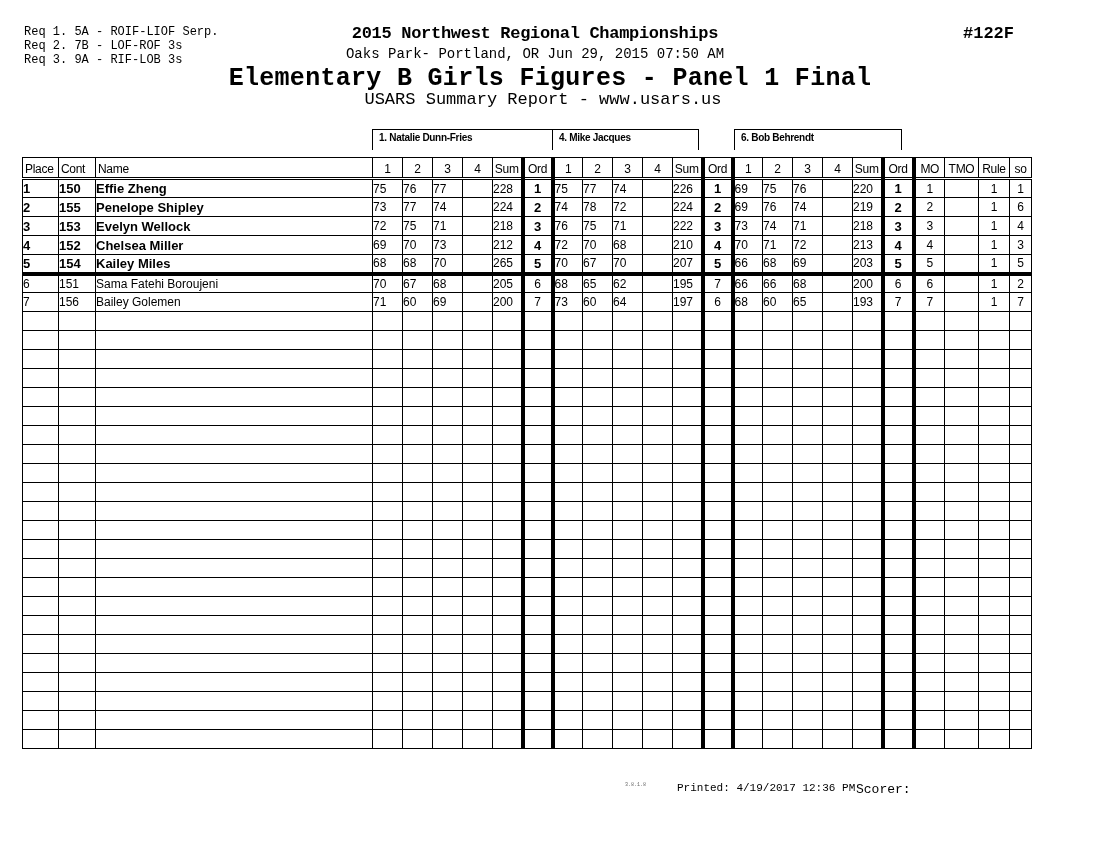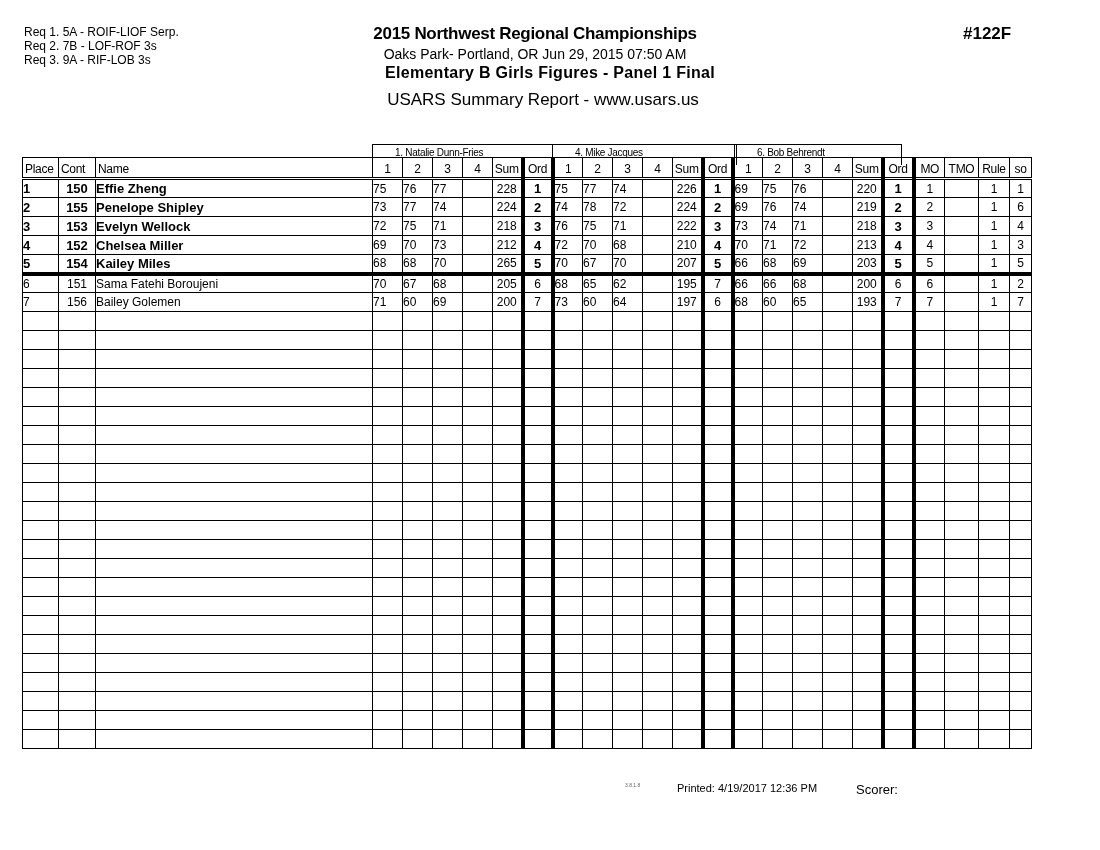"Req 1. 5A - ROIF-LIOF" .abs { font-family: none -> Liberation Mono, monospace }
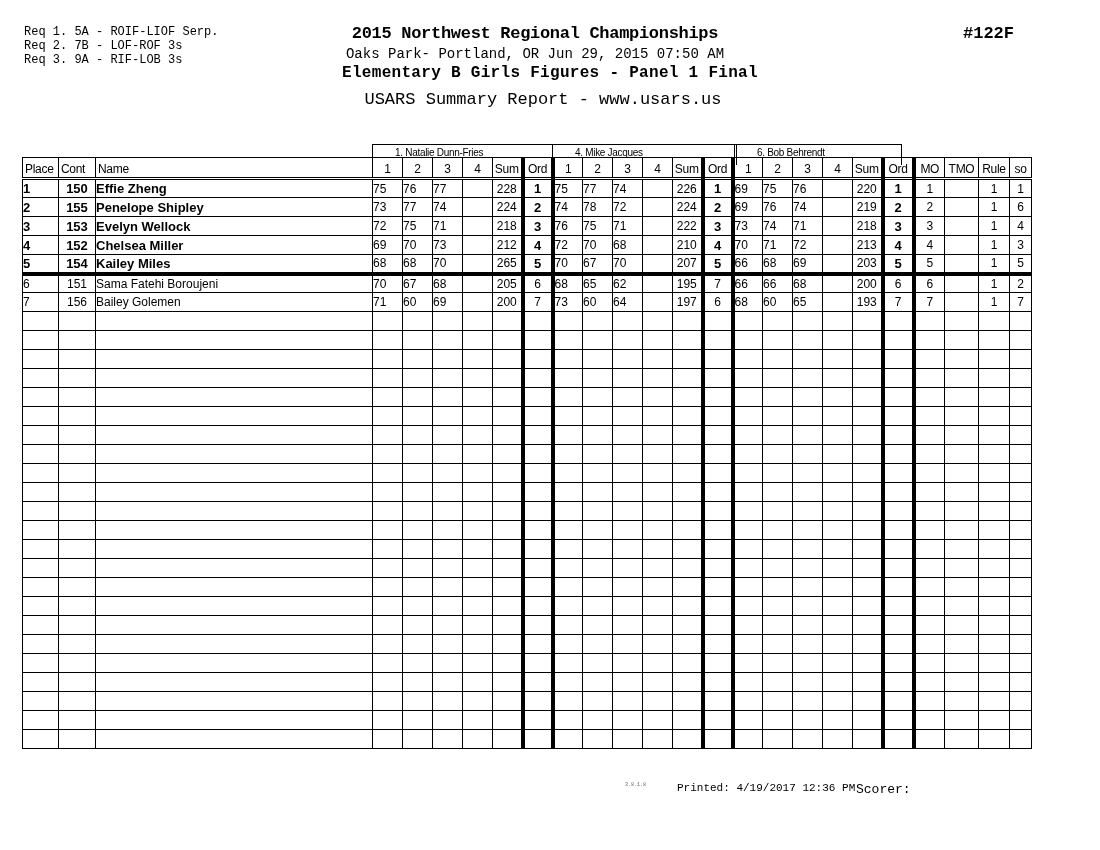"Elementary B Girls Figures -" .t3 { font-size: 16px -> 25px }
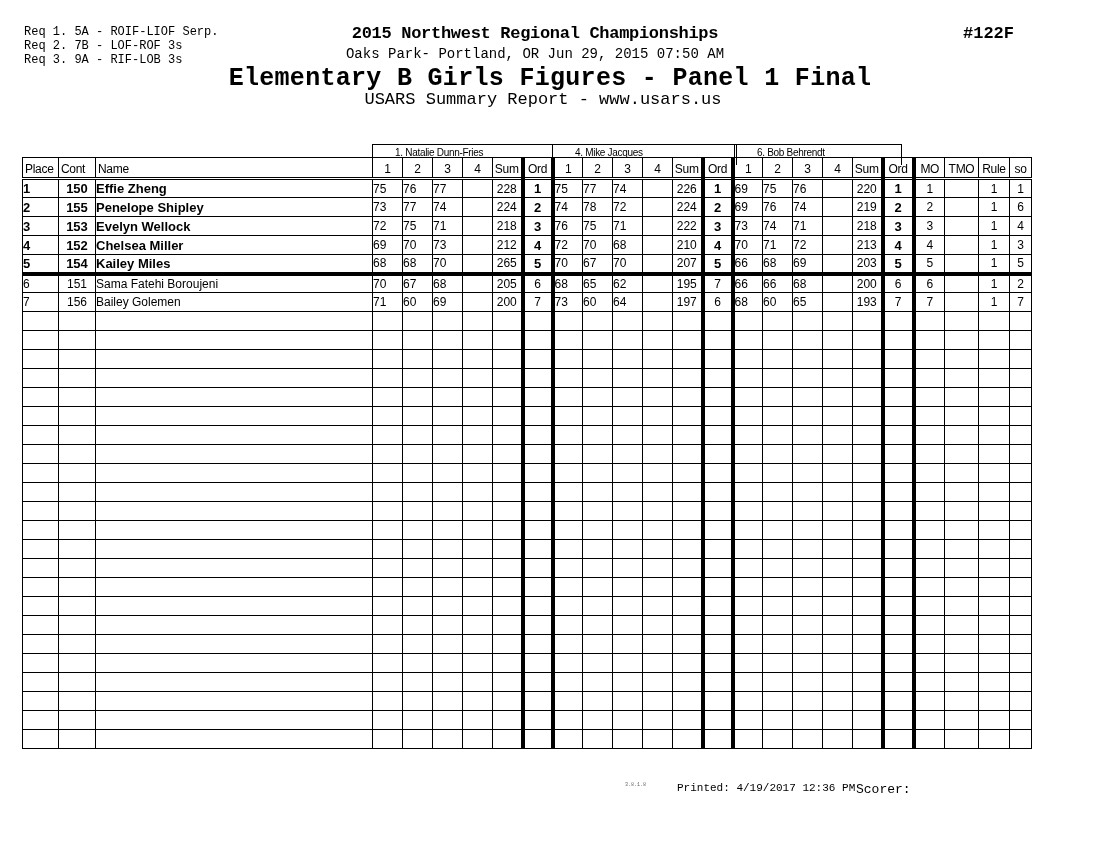"1. Natalie Dunn-Fries" .judge-box { font-weight: none -> bold; padding: 2px 0 0 22px -> 2px 0 0 6px; top: 144px -> 129px }
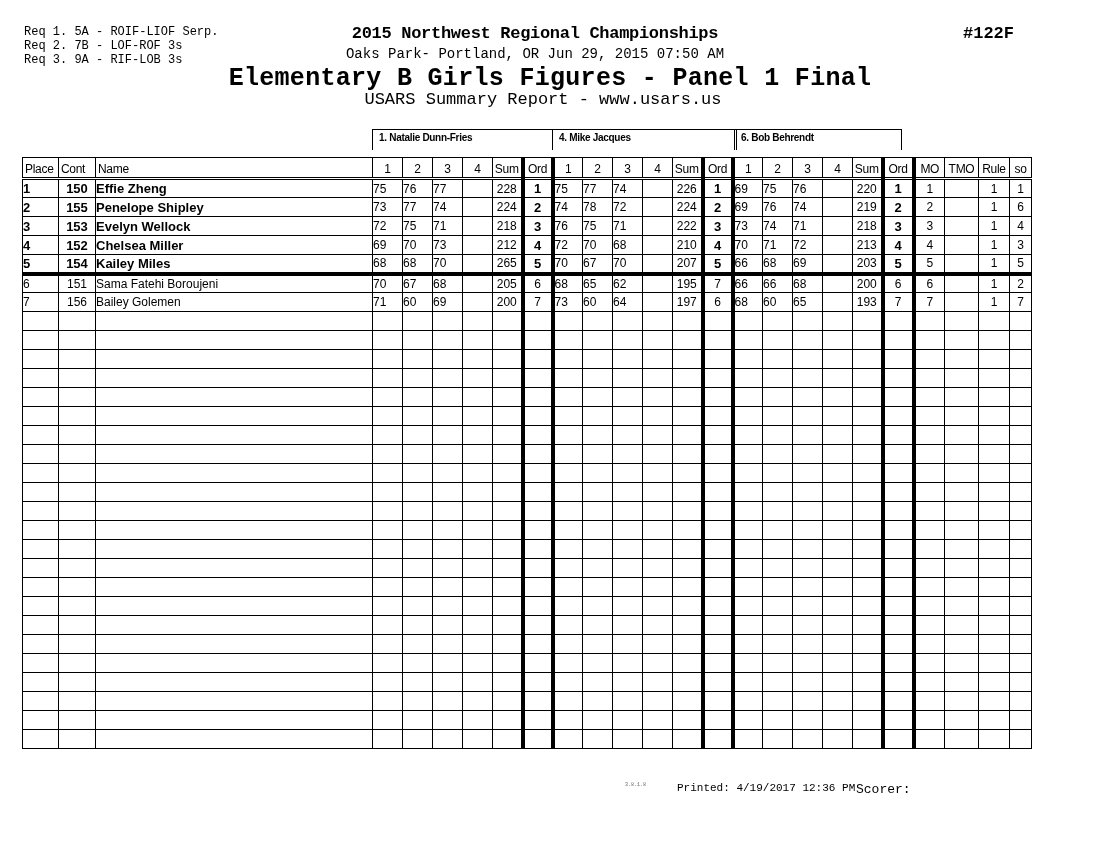"4. Mike Jacques" div.judge-box { width: 185px -> 147px }
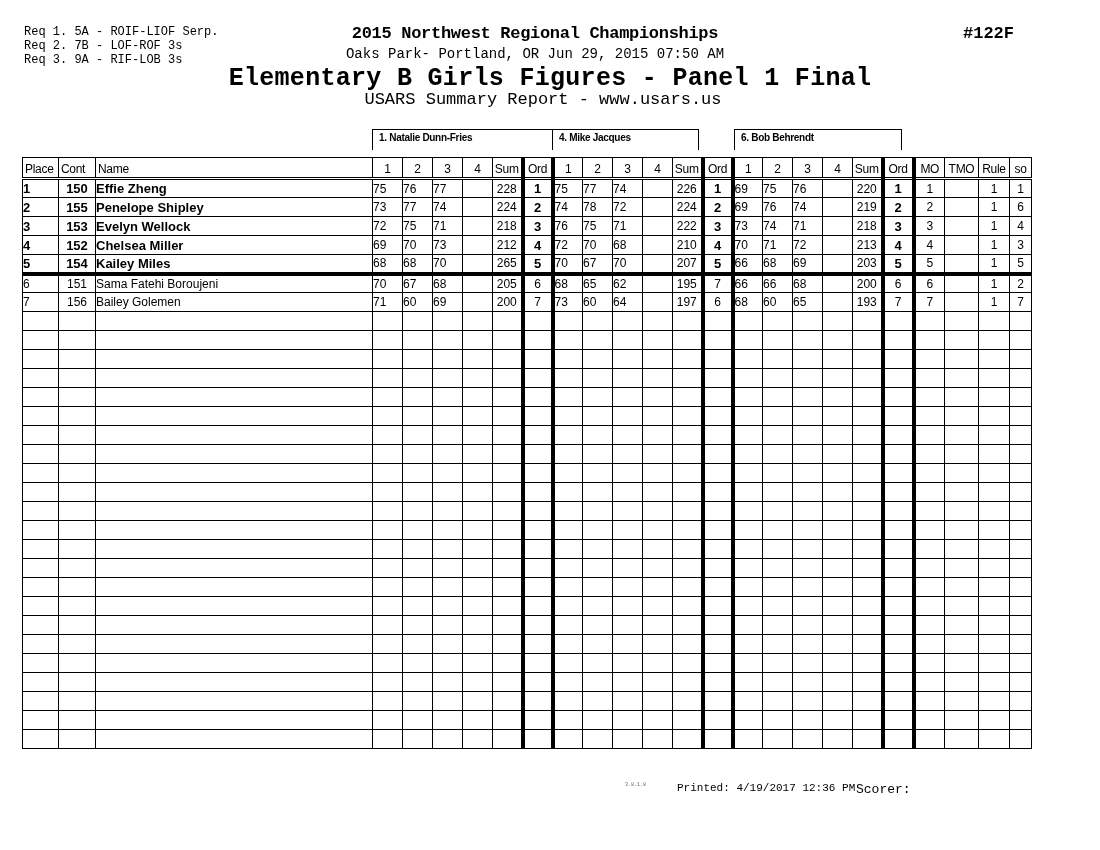"150" td.r { text-align: center -> left }
